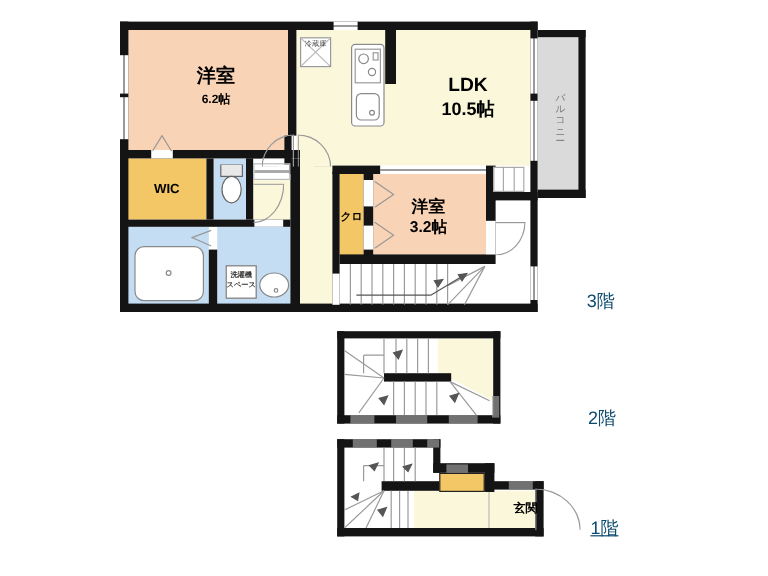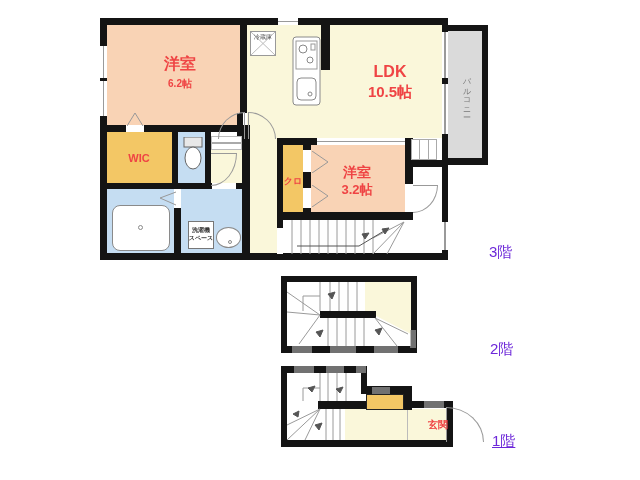"洋室" .lbl { color: #ef4444 -> #000000 }
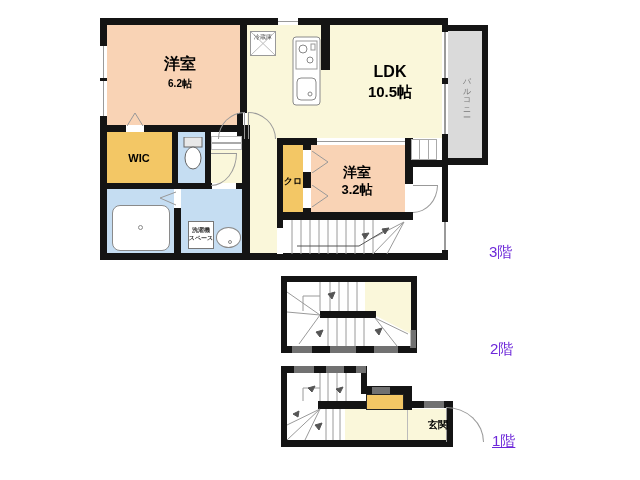"3階" .flbl { color: #6d28d9 -> #0c4a6e }
